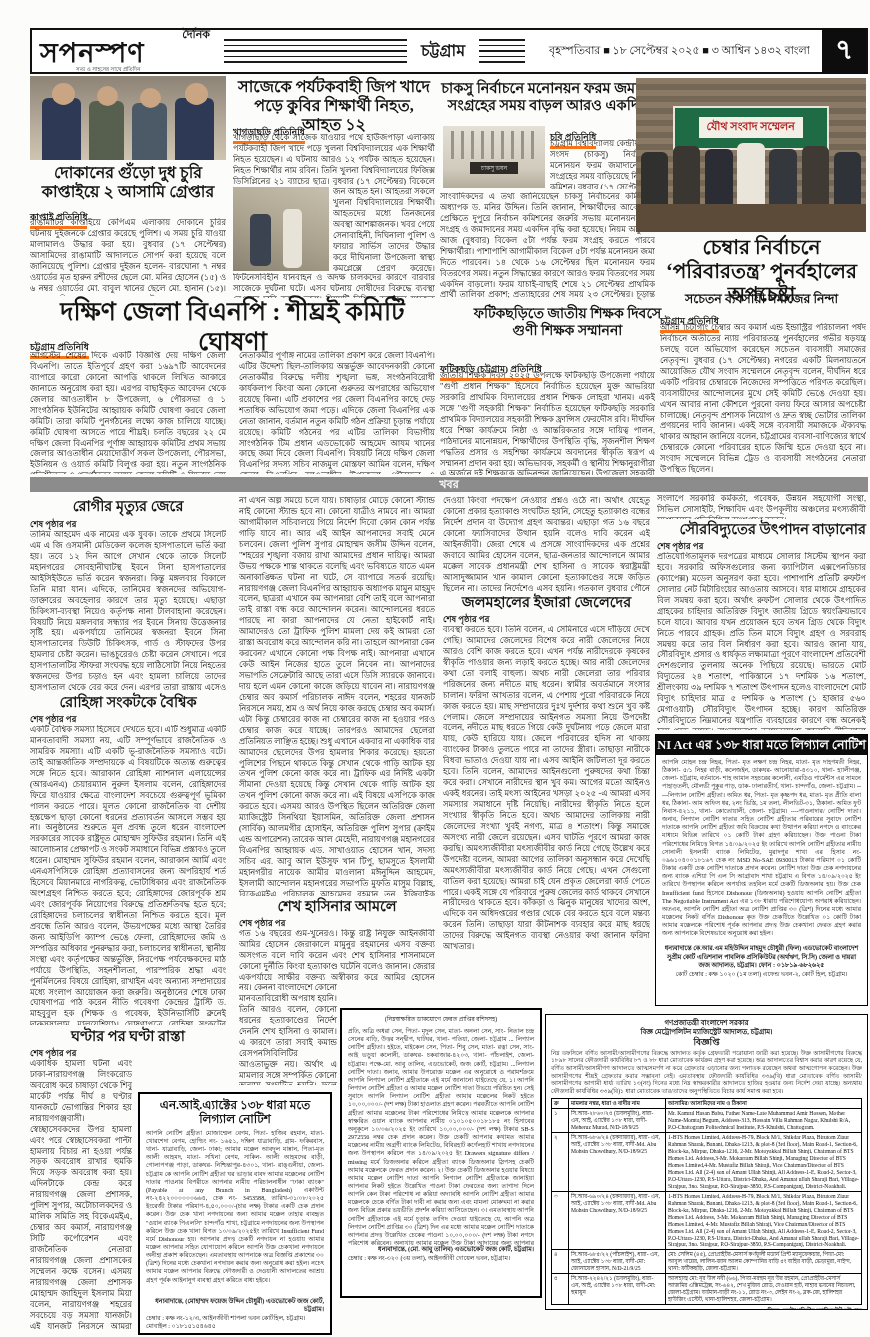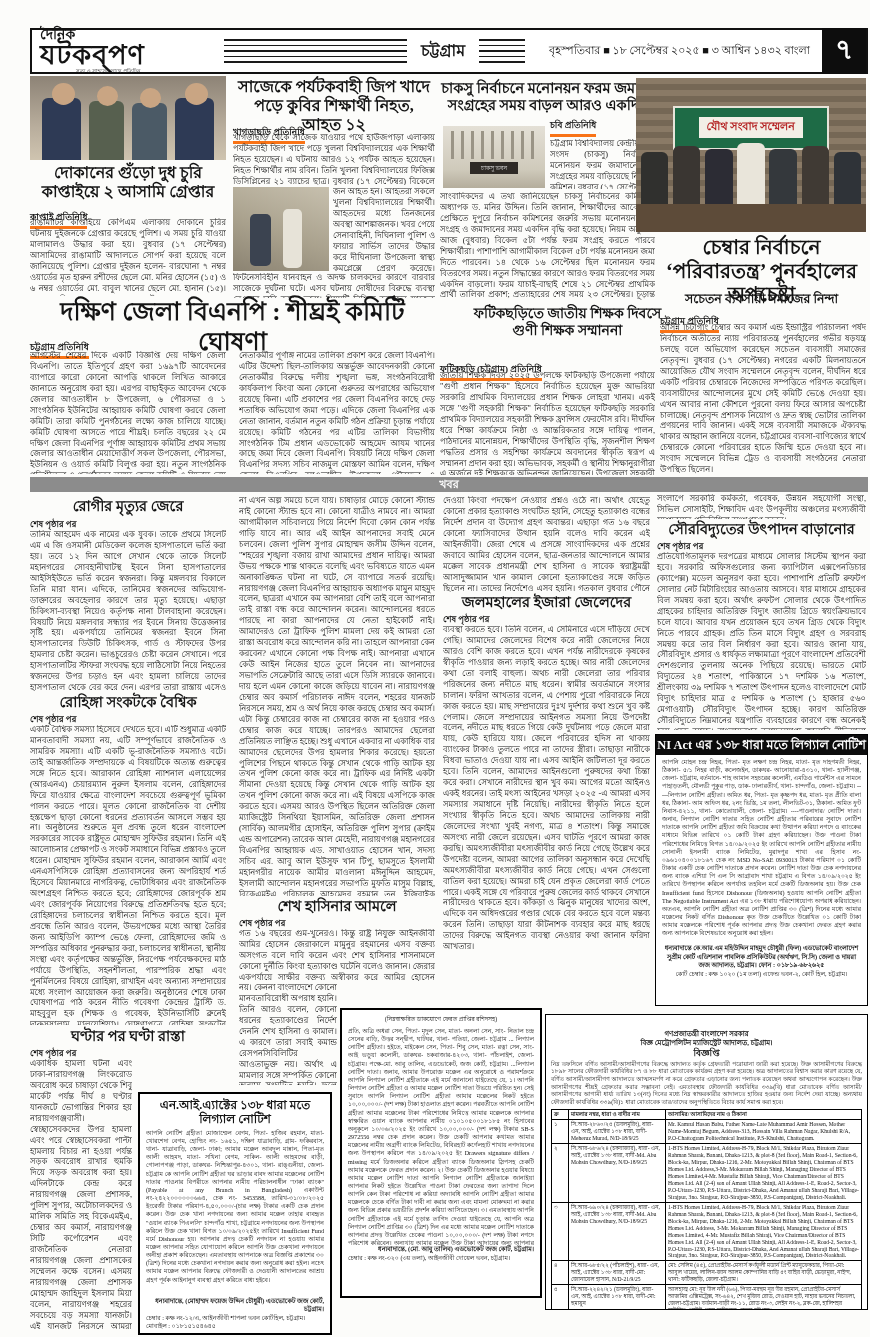"দৈনিক" .brand-small { font-size: 14px -> 11px; text-align: none -> right }
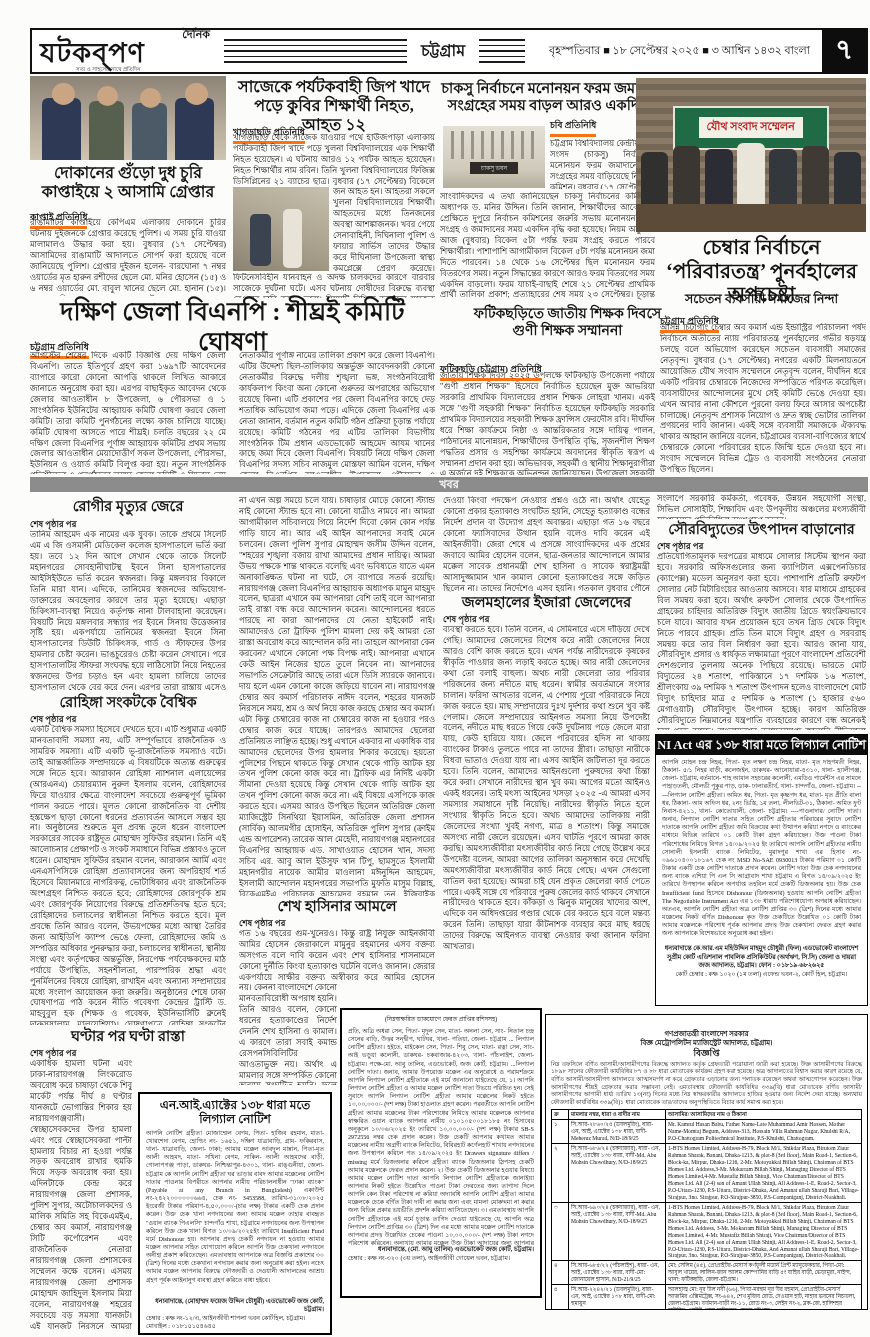"যটকব্পণ" div.brand { text: যটকব্পণ -> সপনস্পণ }
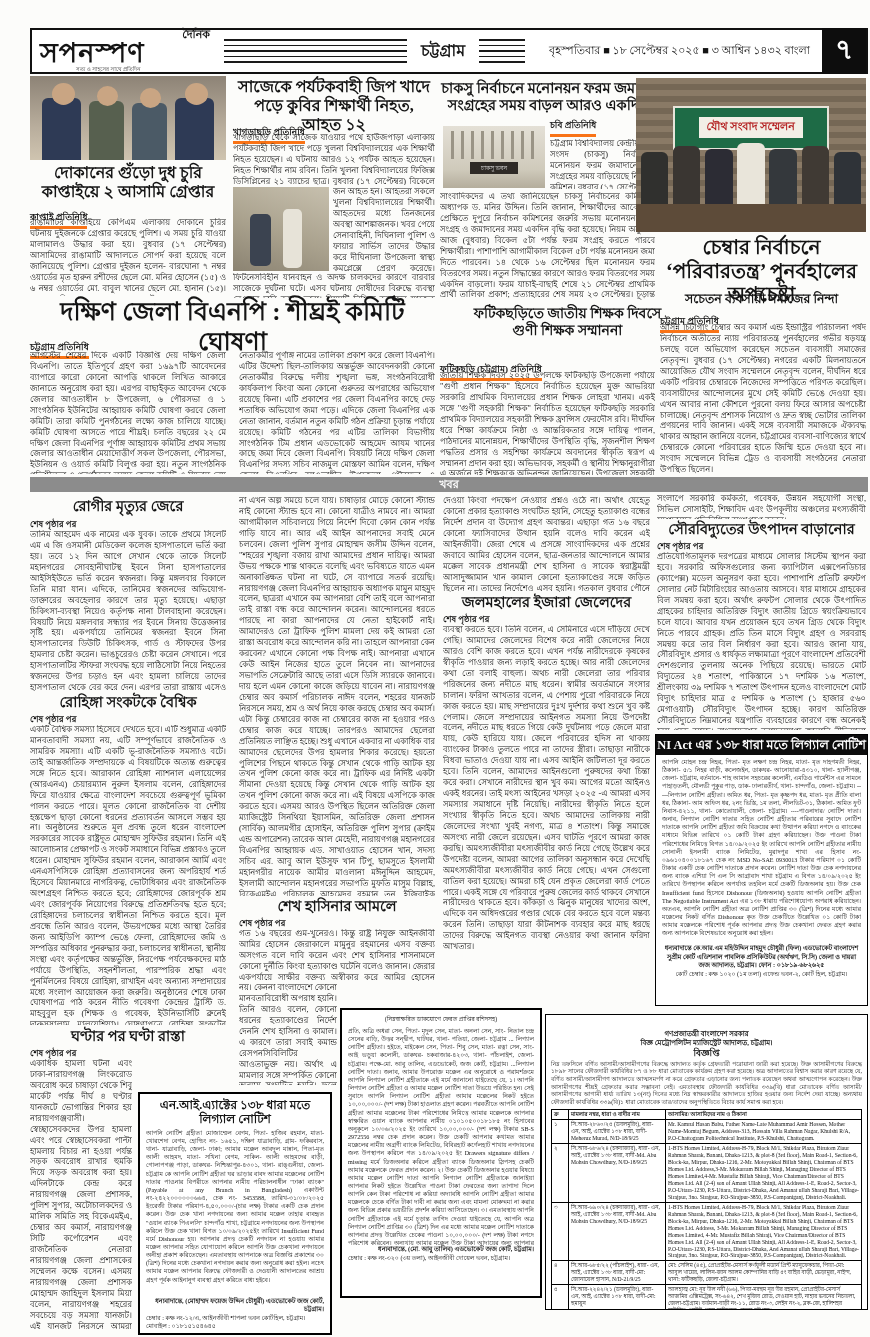"চবি প্রতিনিধি" div.abs { top: 114px -> 126px }
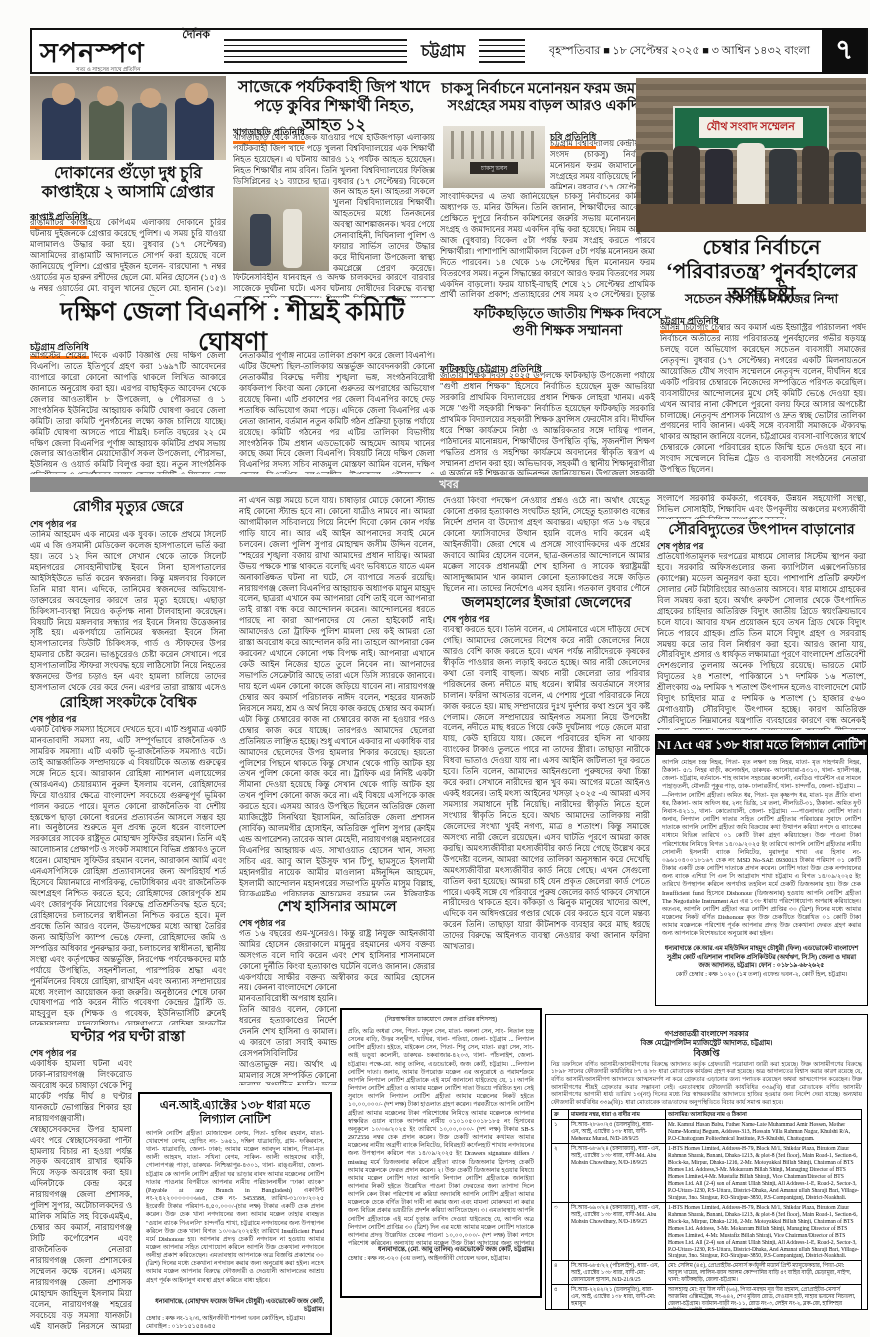"সৌরবিদ্যুতের উৎপাদন বাড়ানোর" div.abs { text-align: none -> right }
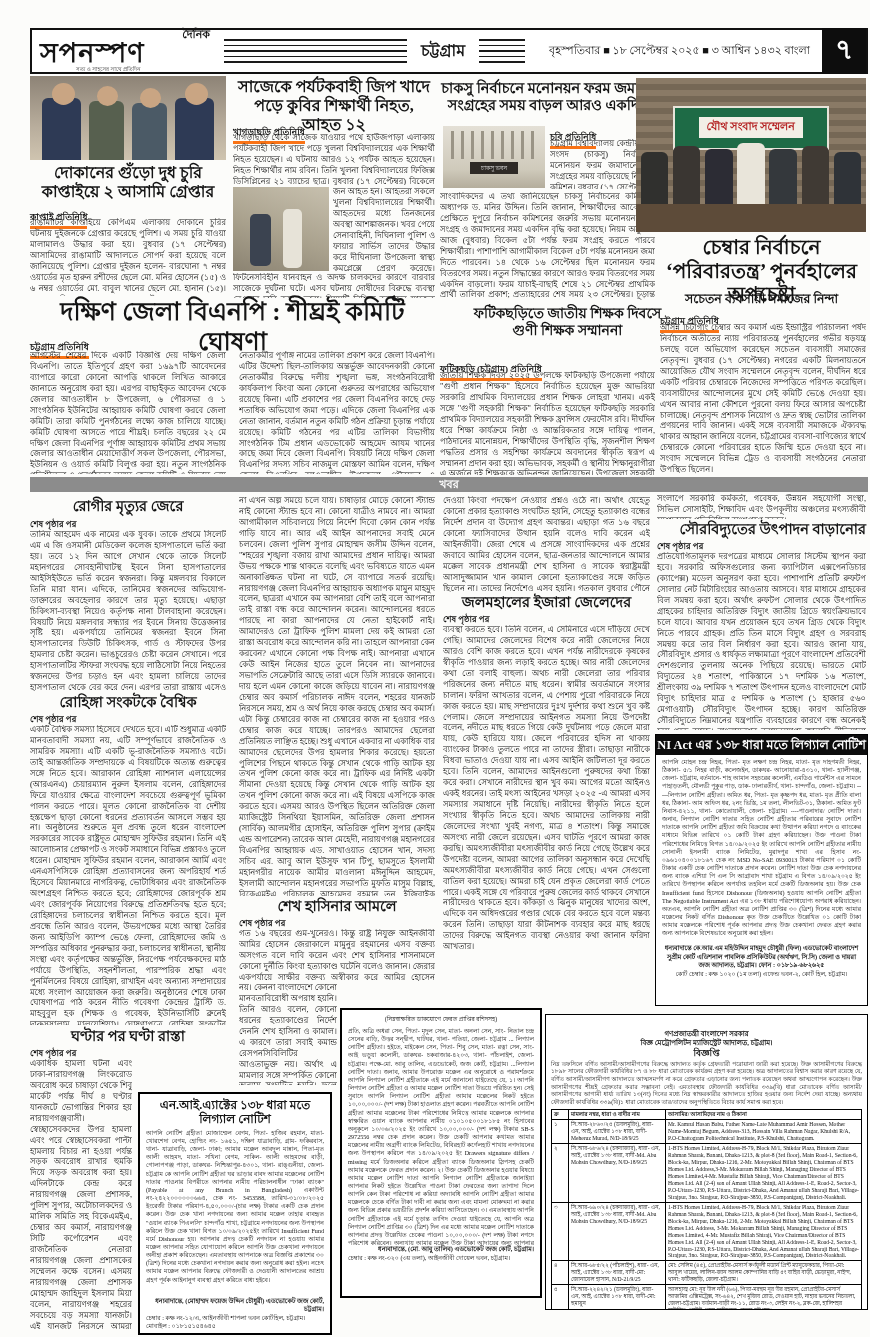"গণপ্রজাতন্ত্রী বাংলাদেশ সরকার" .gz { padding: 15px 5px -> 4px 5px }
